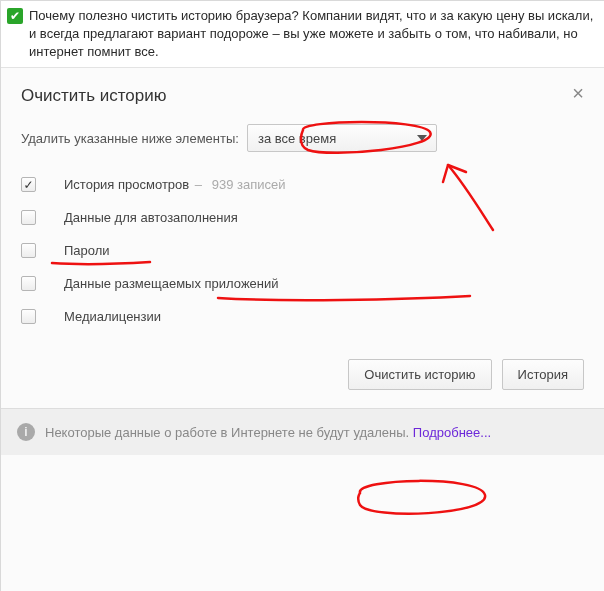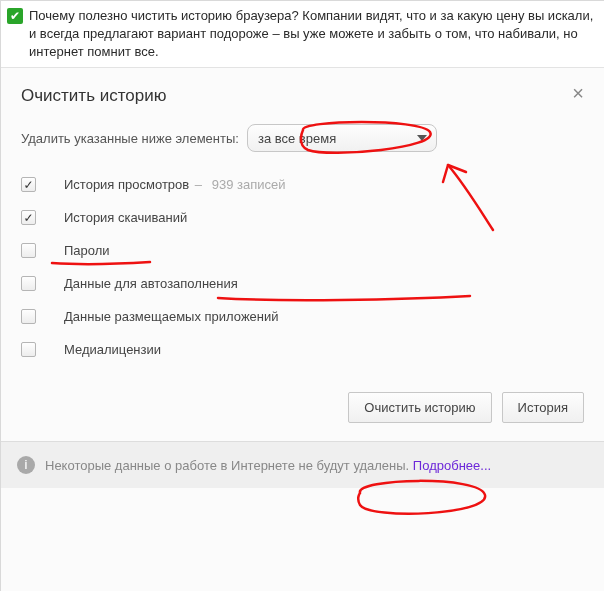"за все время" .combo { border-radius: 8px -> 2px }
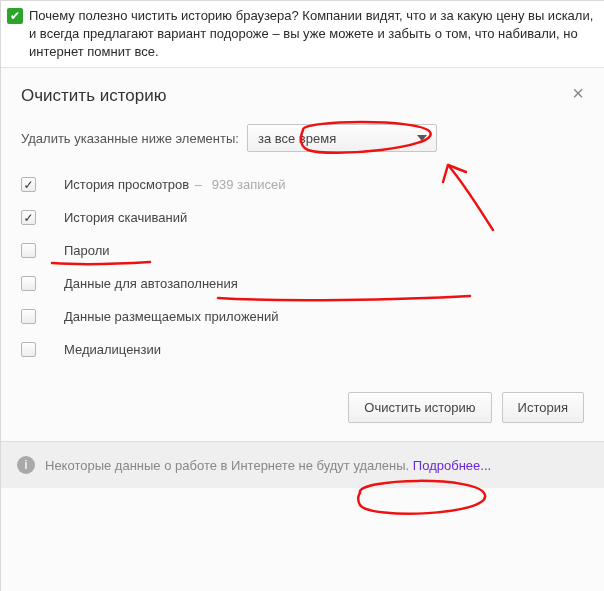"История скачиваний" div.opt { html: <div> <span></span> <span>История скачиваний</span> </div> -> none }
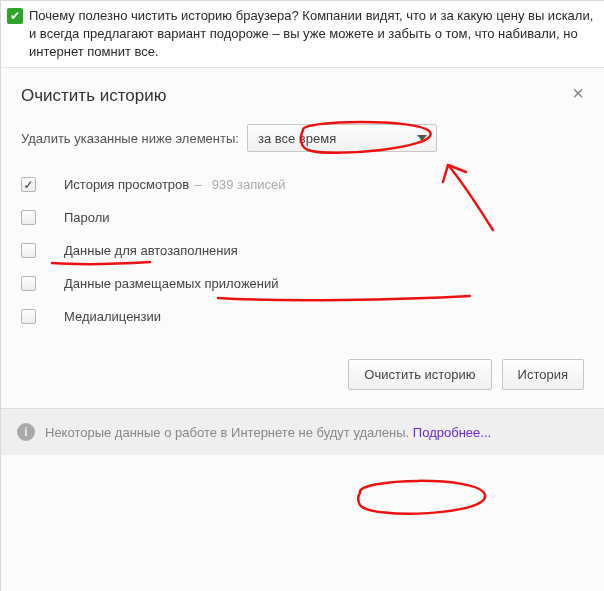"Пароли" div.opt { order: before "Данные для автозаполнения" -> after "Данные для автозаполнения" }
